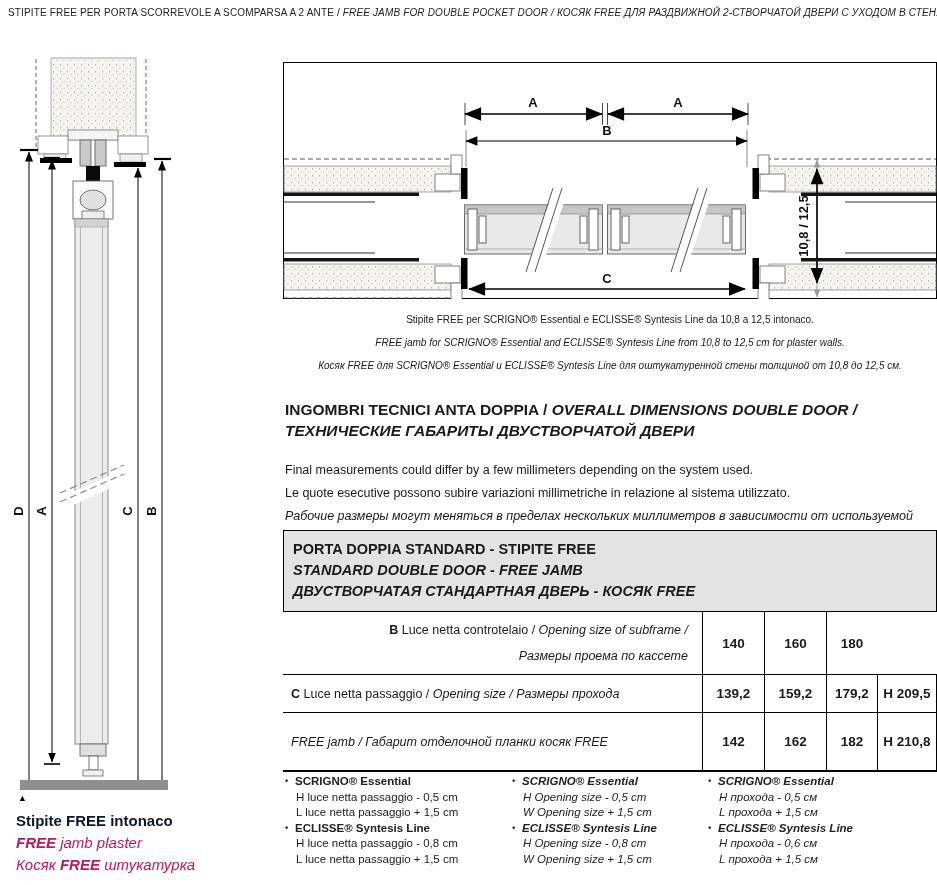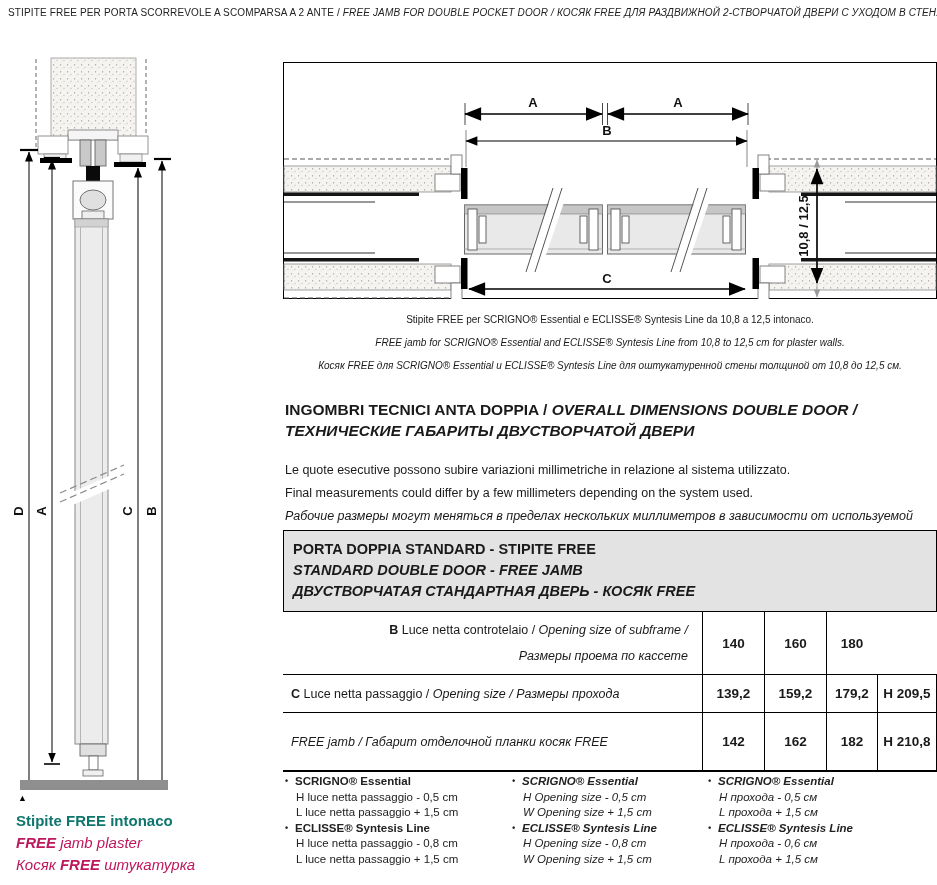"Le quote esecutive possono subire" div { order: before "Final measurements could differ by" -> after "Final measurements could differ by" }
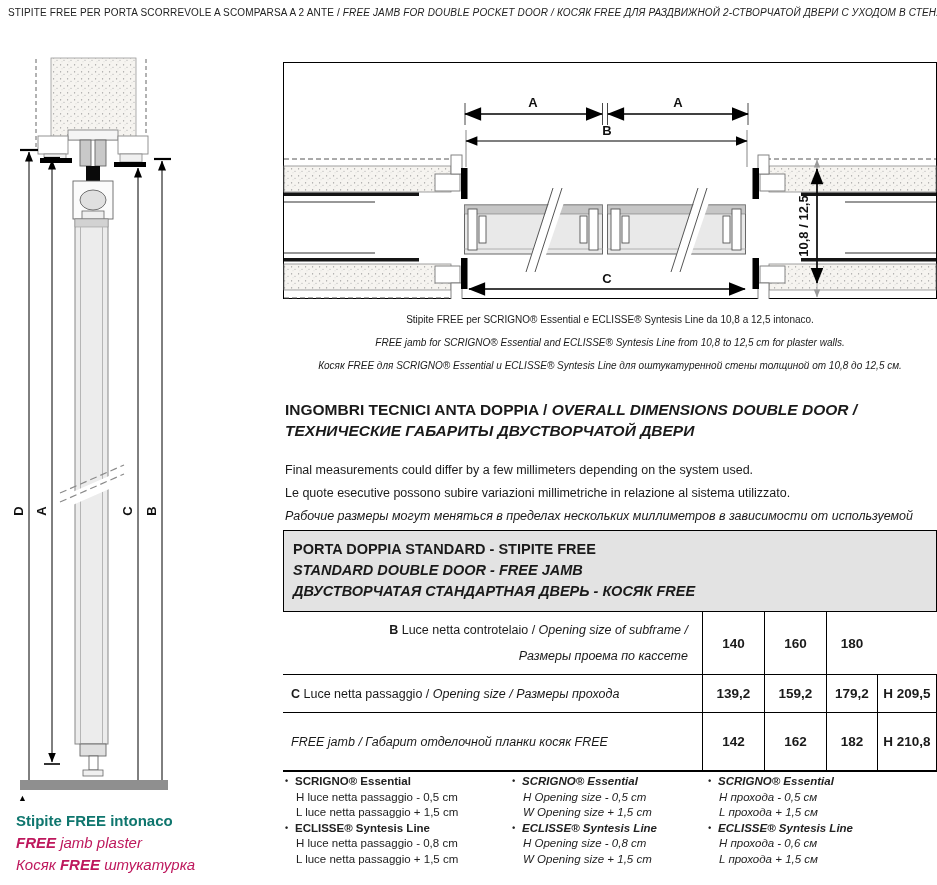"Stipite FREE intonaco" #fig-caption .l1 { color: #0f766e -> #0f172a }
